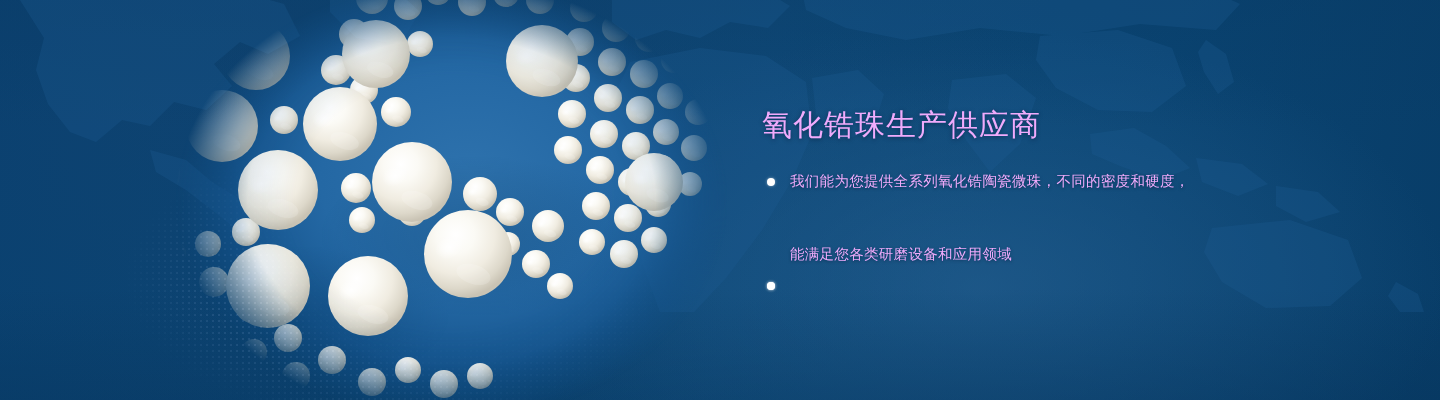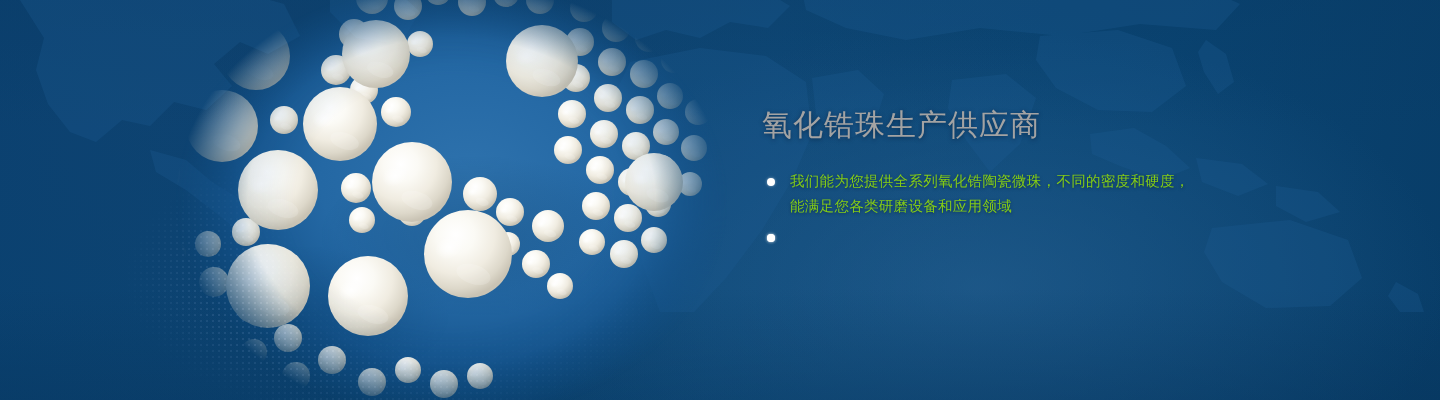"氧化锆珠生产供应商" .title { color: #a3a3a3 -> #f0abfc }
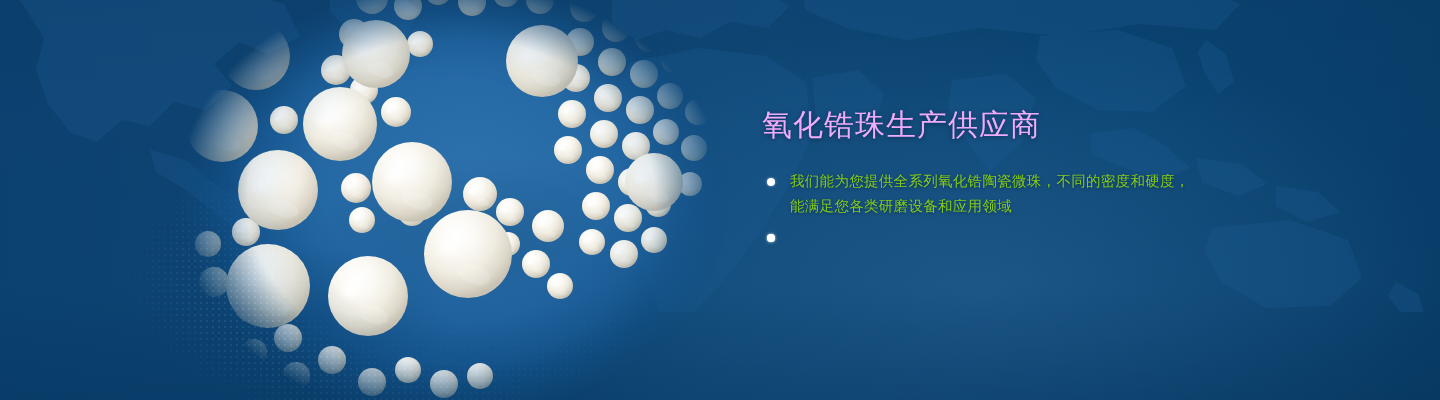"我们能为您提供全系列氧化锆陶瓷微珠，不同的密度和硬度，" .bullet-row { color: #84cc16 -> #f0abfc }
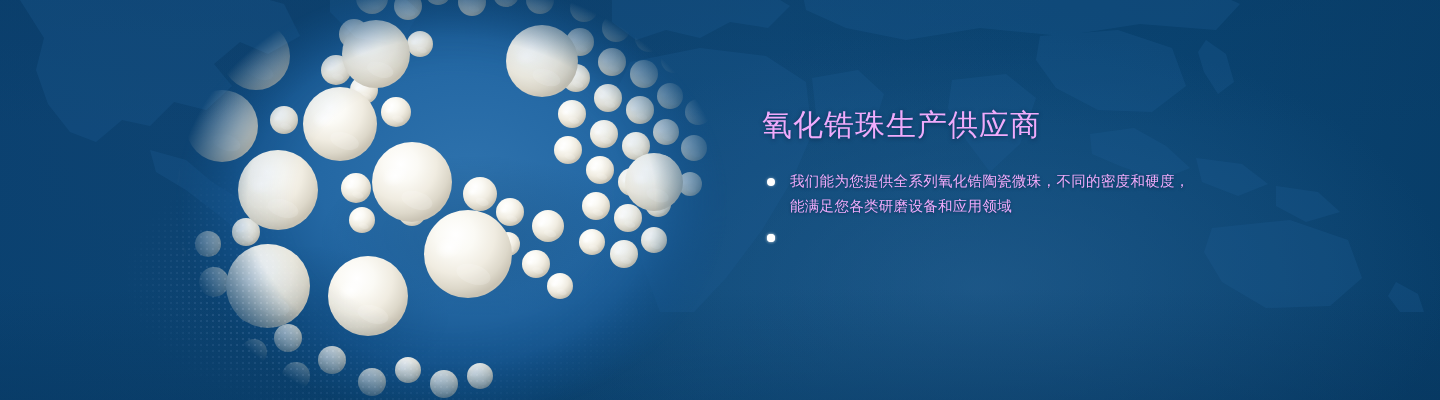"能满足您各类研磨设备和应用领域" .bullet-row .line2 { margin-top: none -> 48px }
